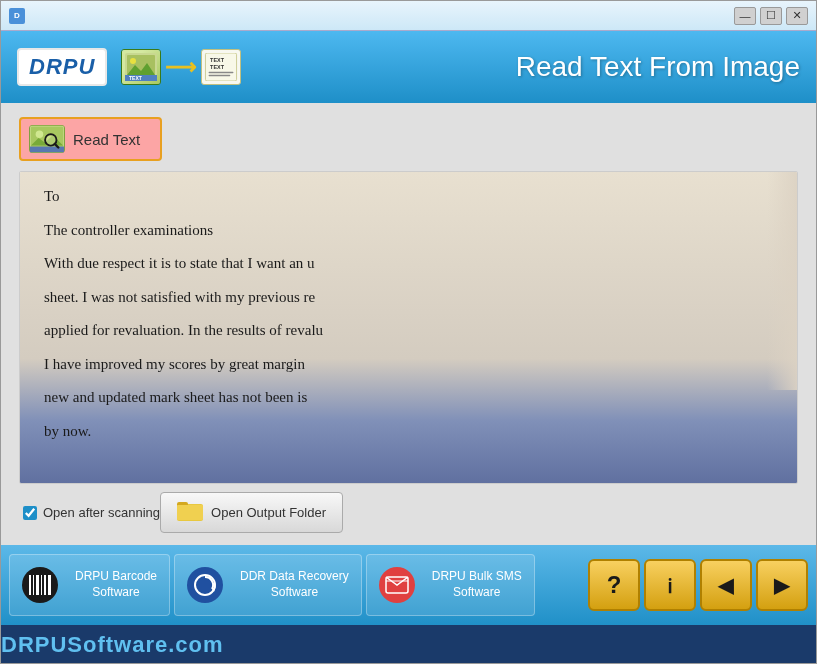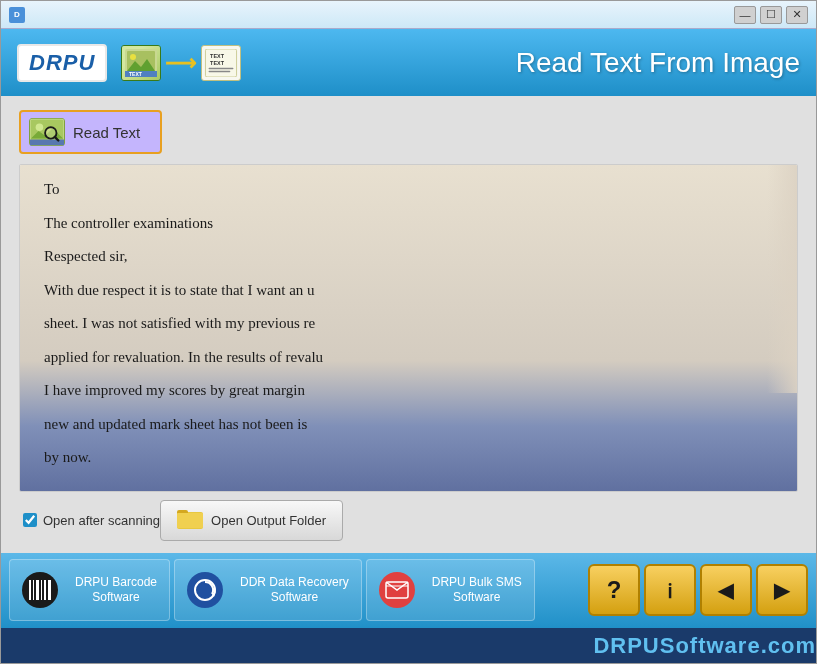"Read Text" .read-text-btn { background: #c4b5fd -> #fca5a5 }
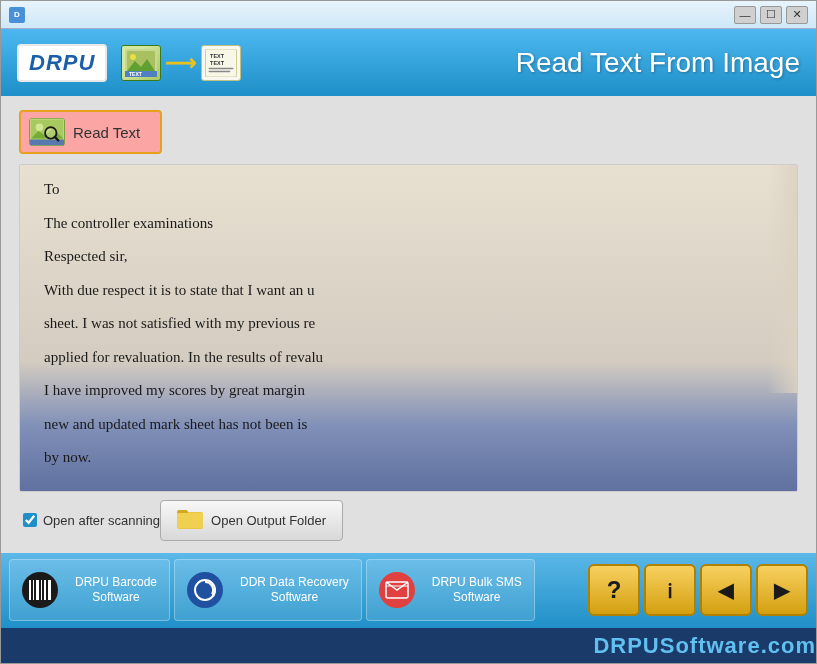"Respected sir," p { html: <p>Respected sir,</p> -> none }
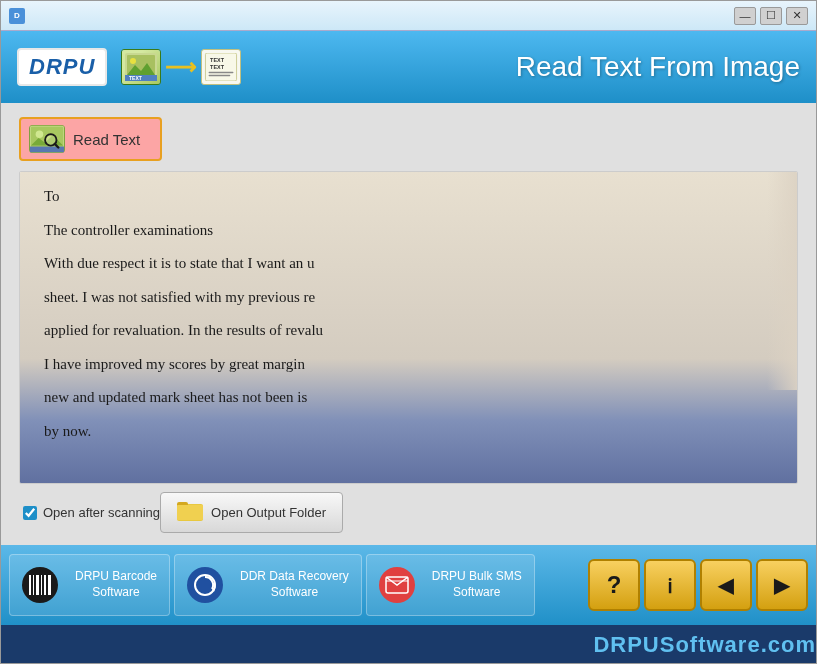"DRPUSoftware.com" .brand-bar { justify-content: flex-end -> flex-start }
